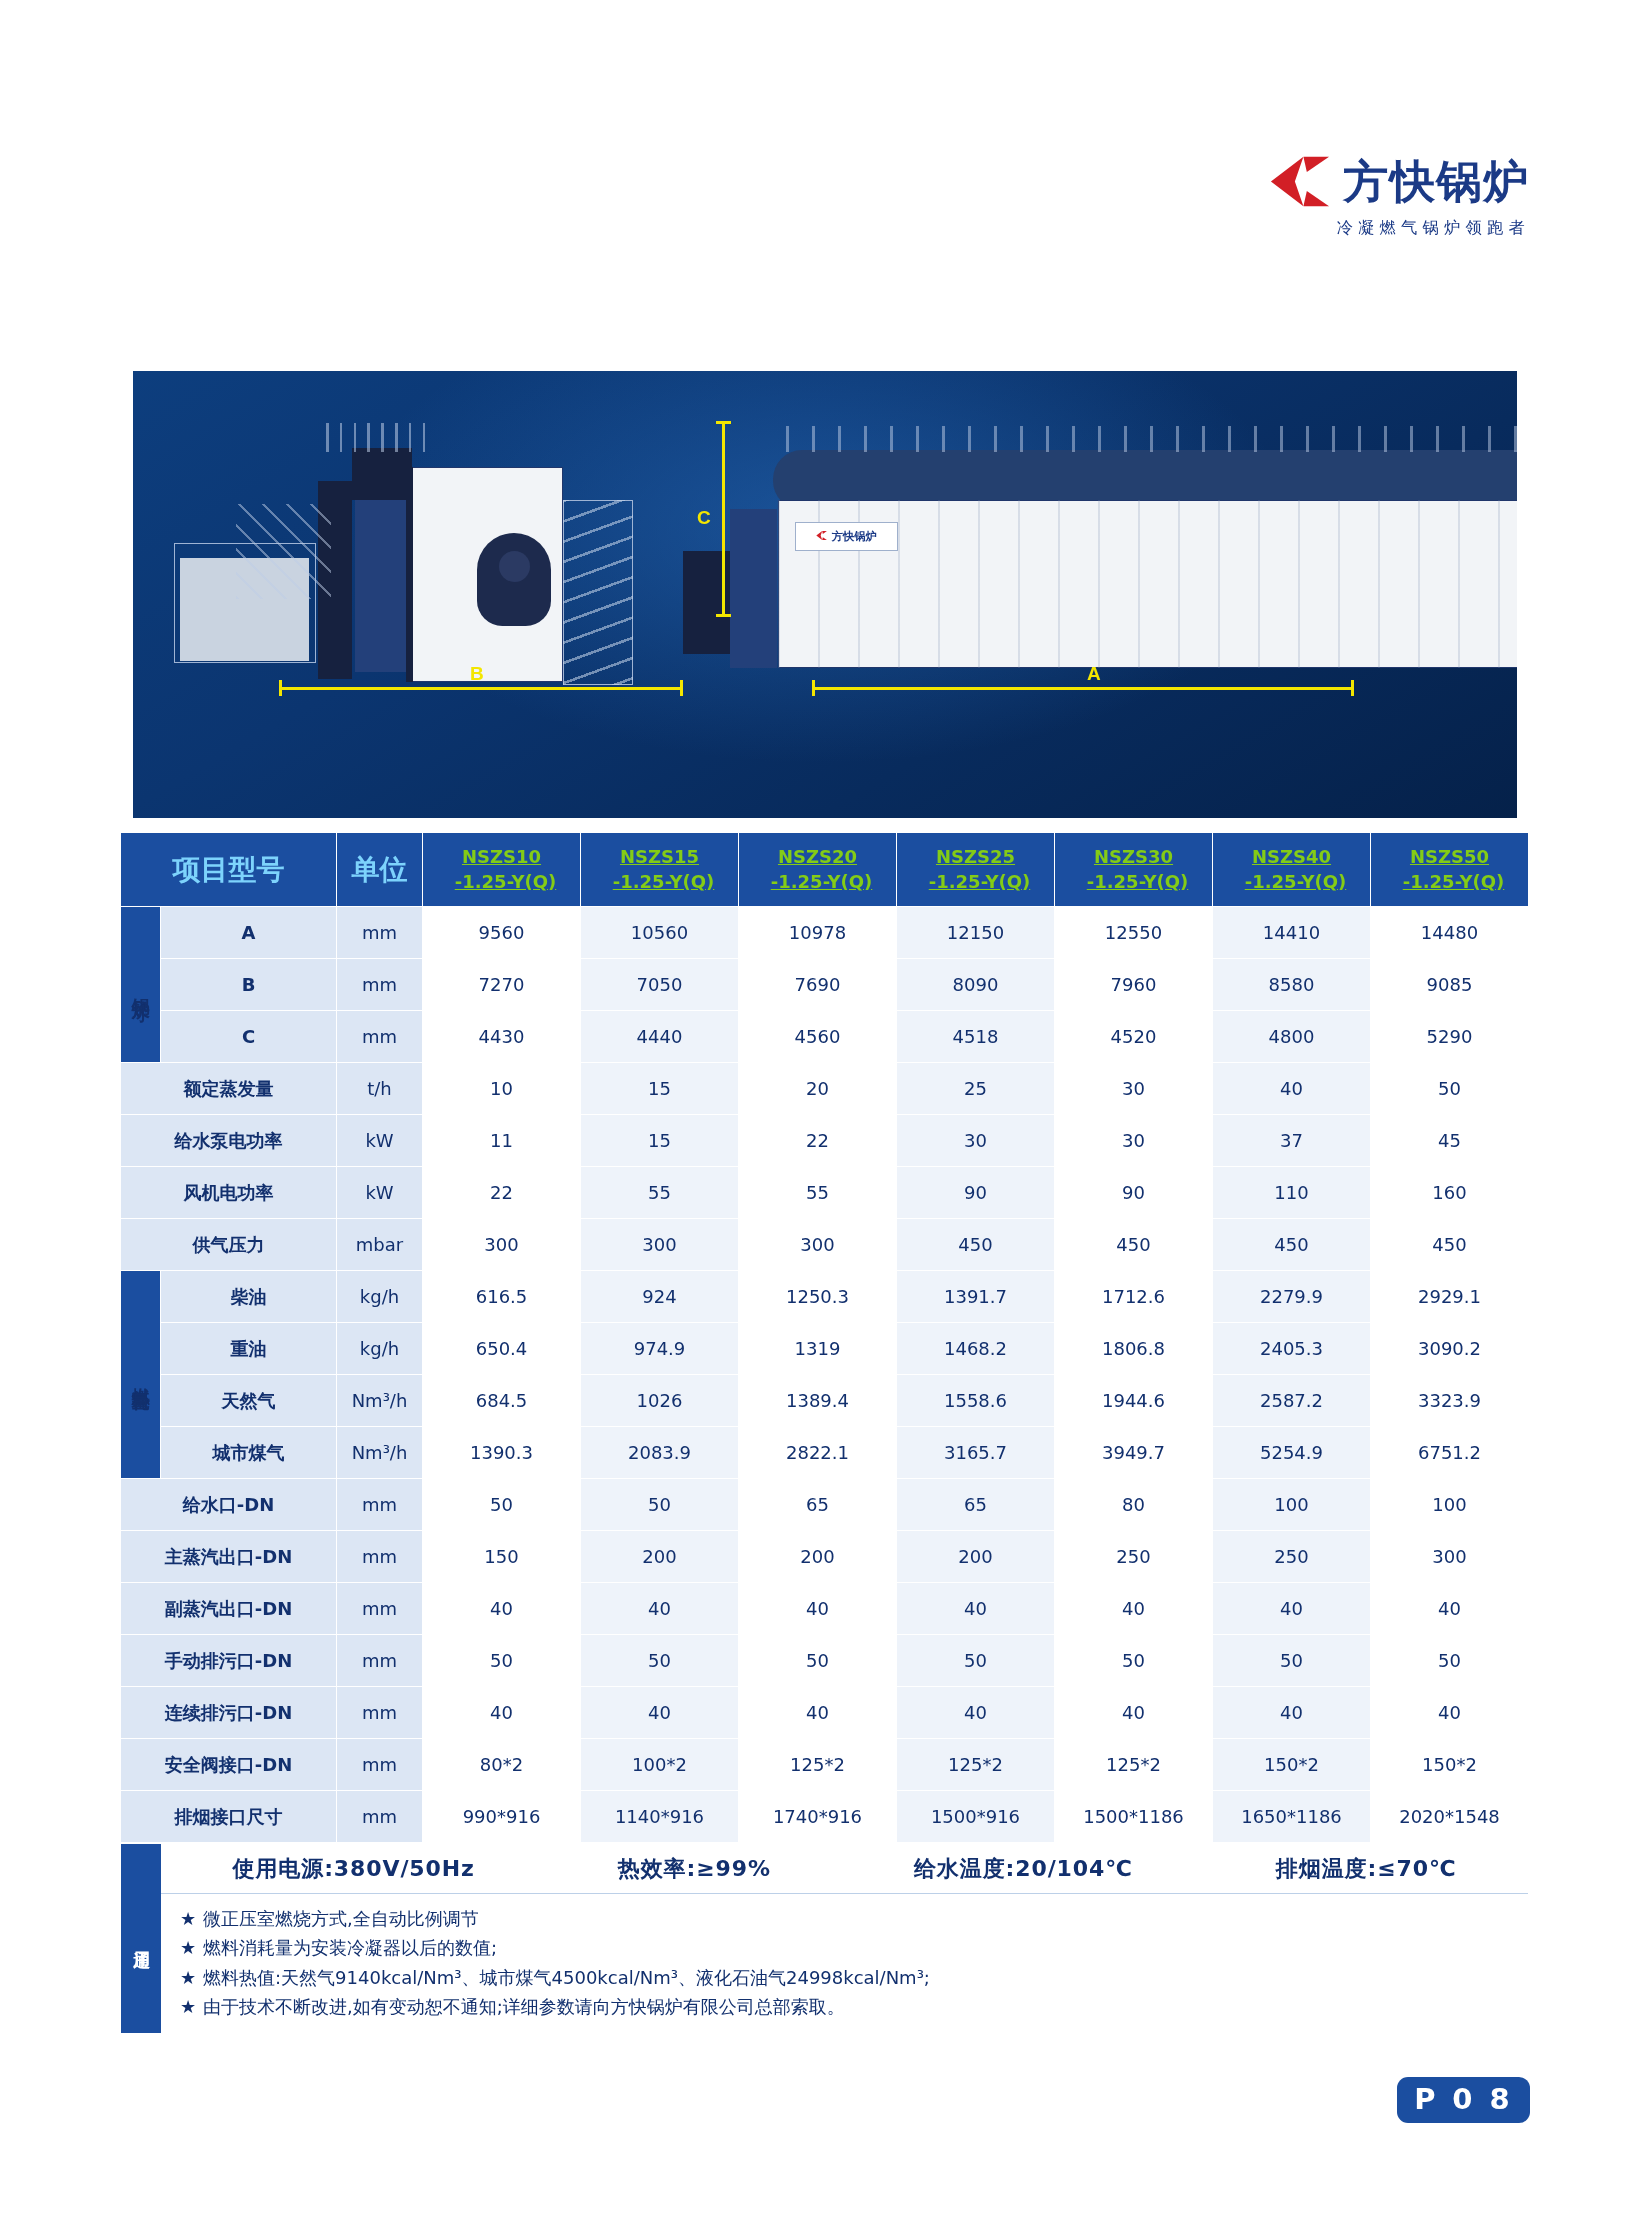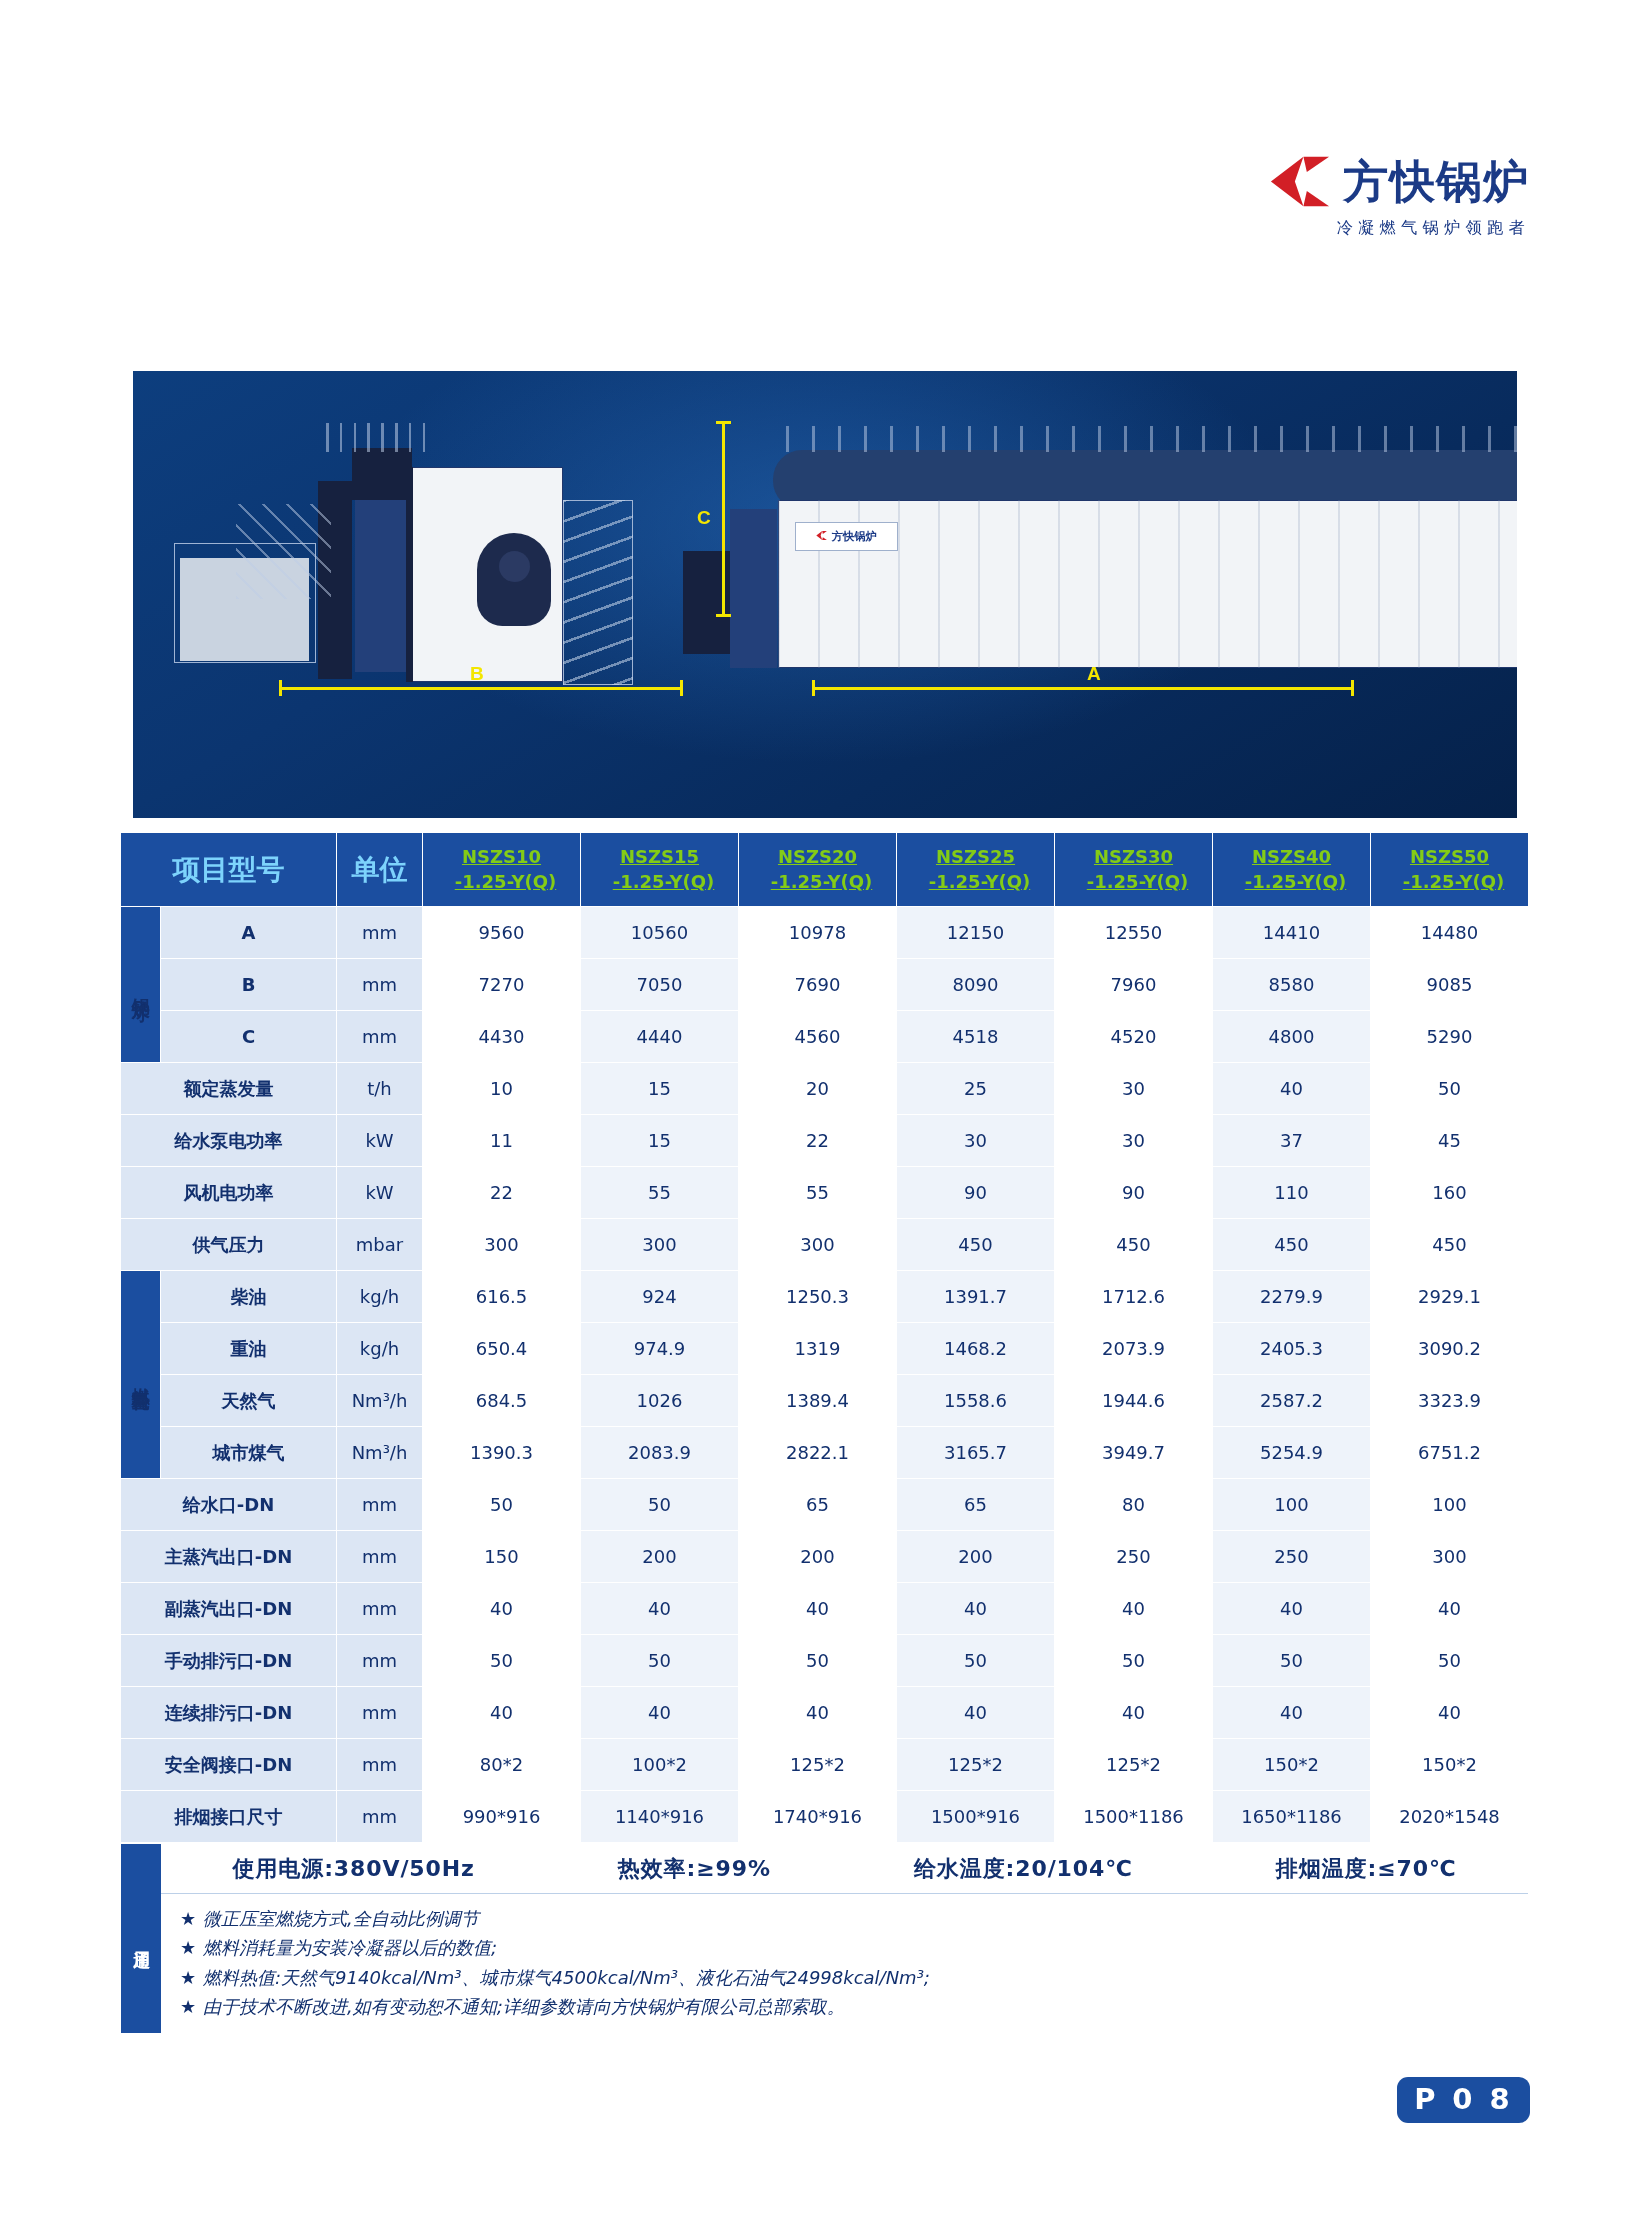"2073.9" td.val { text: 2073.9 -> 1806.8 }
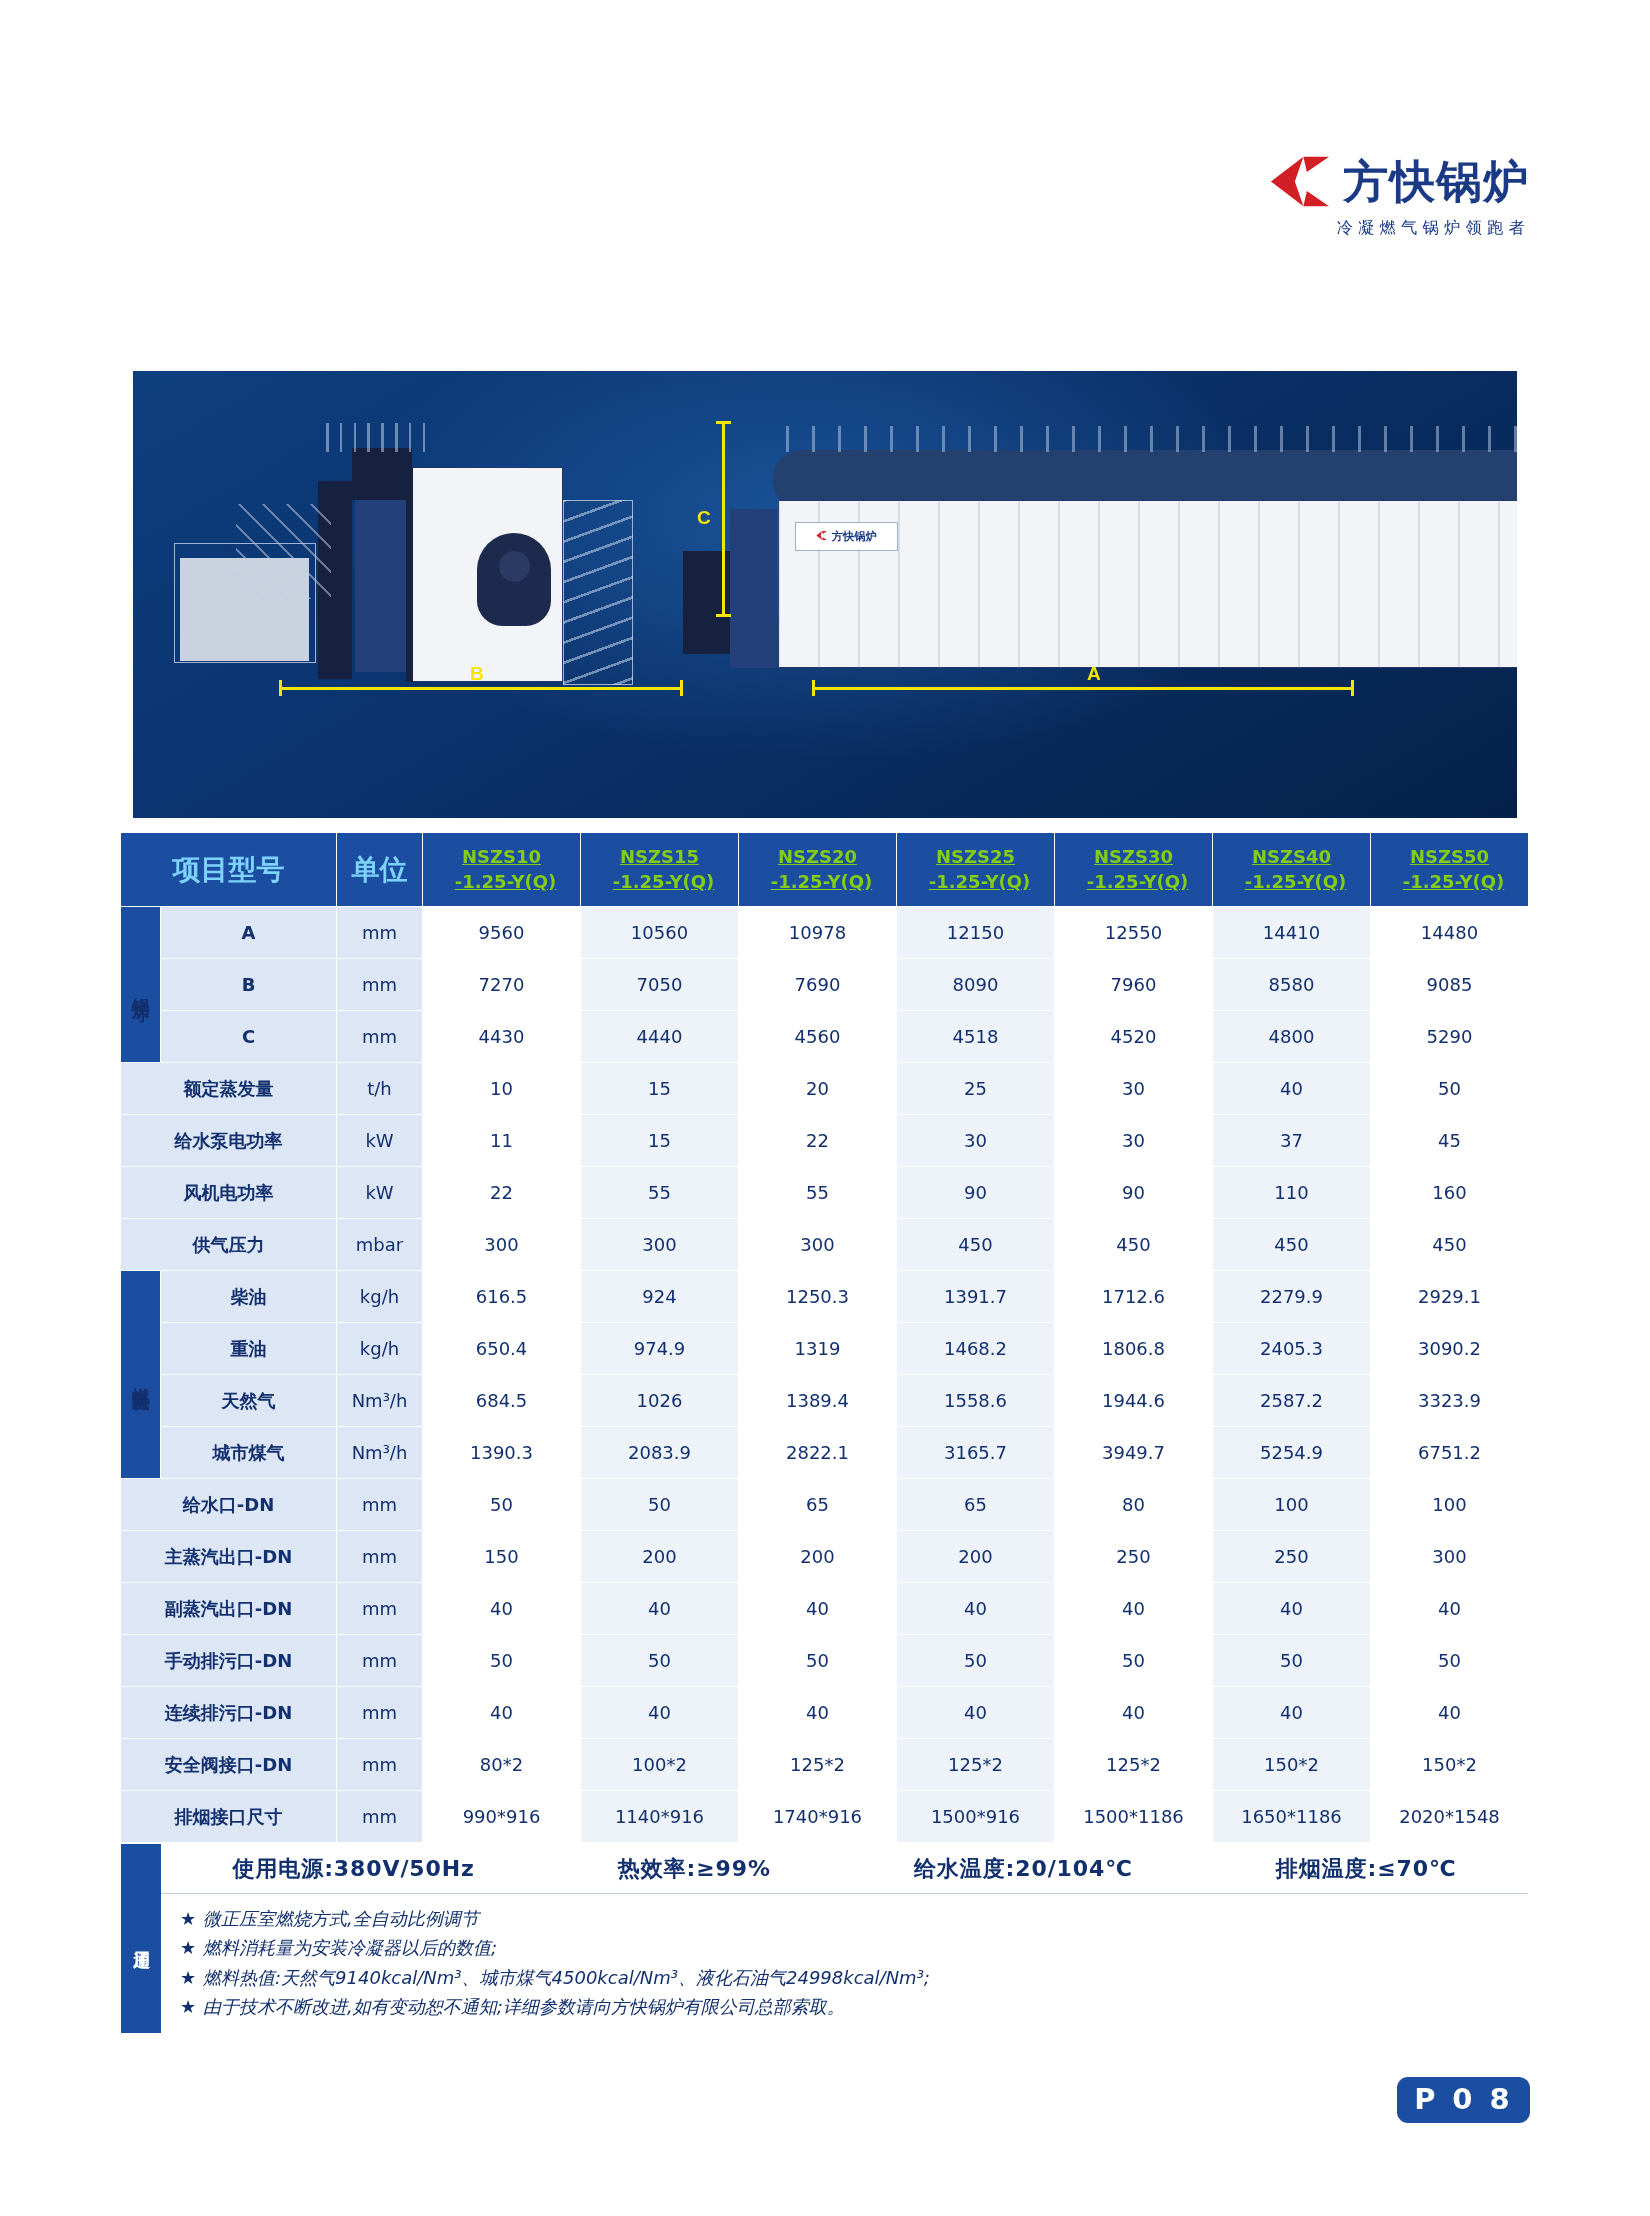"★ 微正压室燃烧方式,全自动比例调节" .foot-notes div { font-style: italic -> none }
